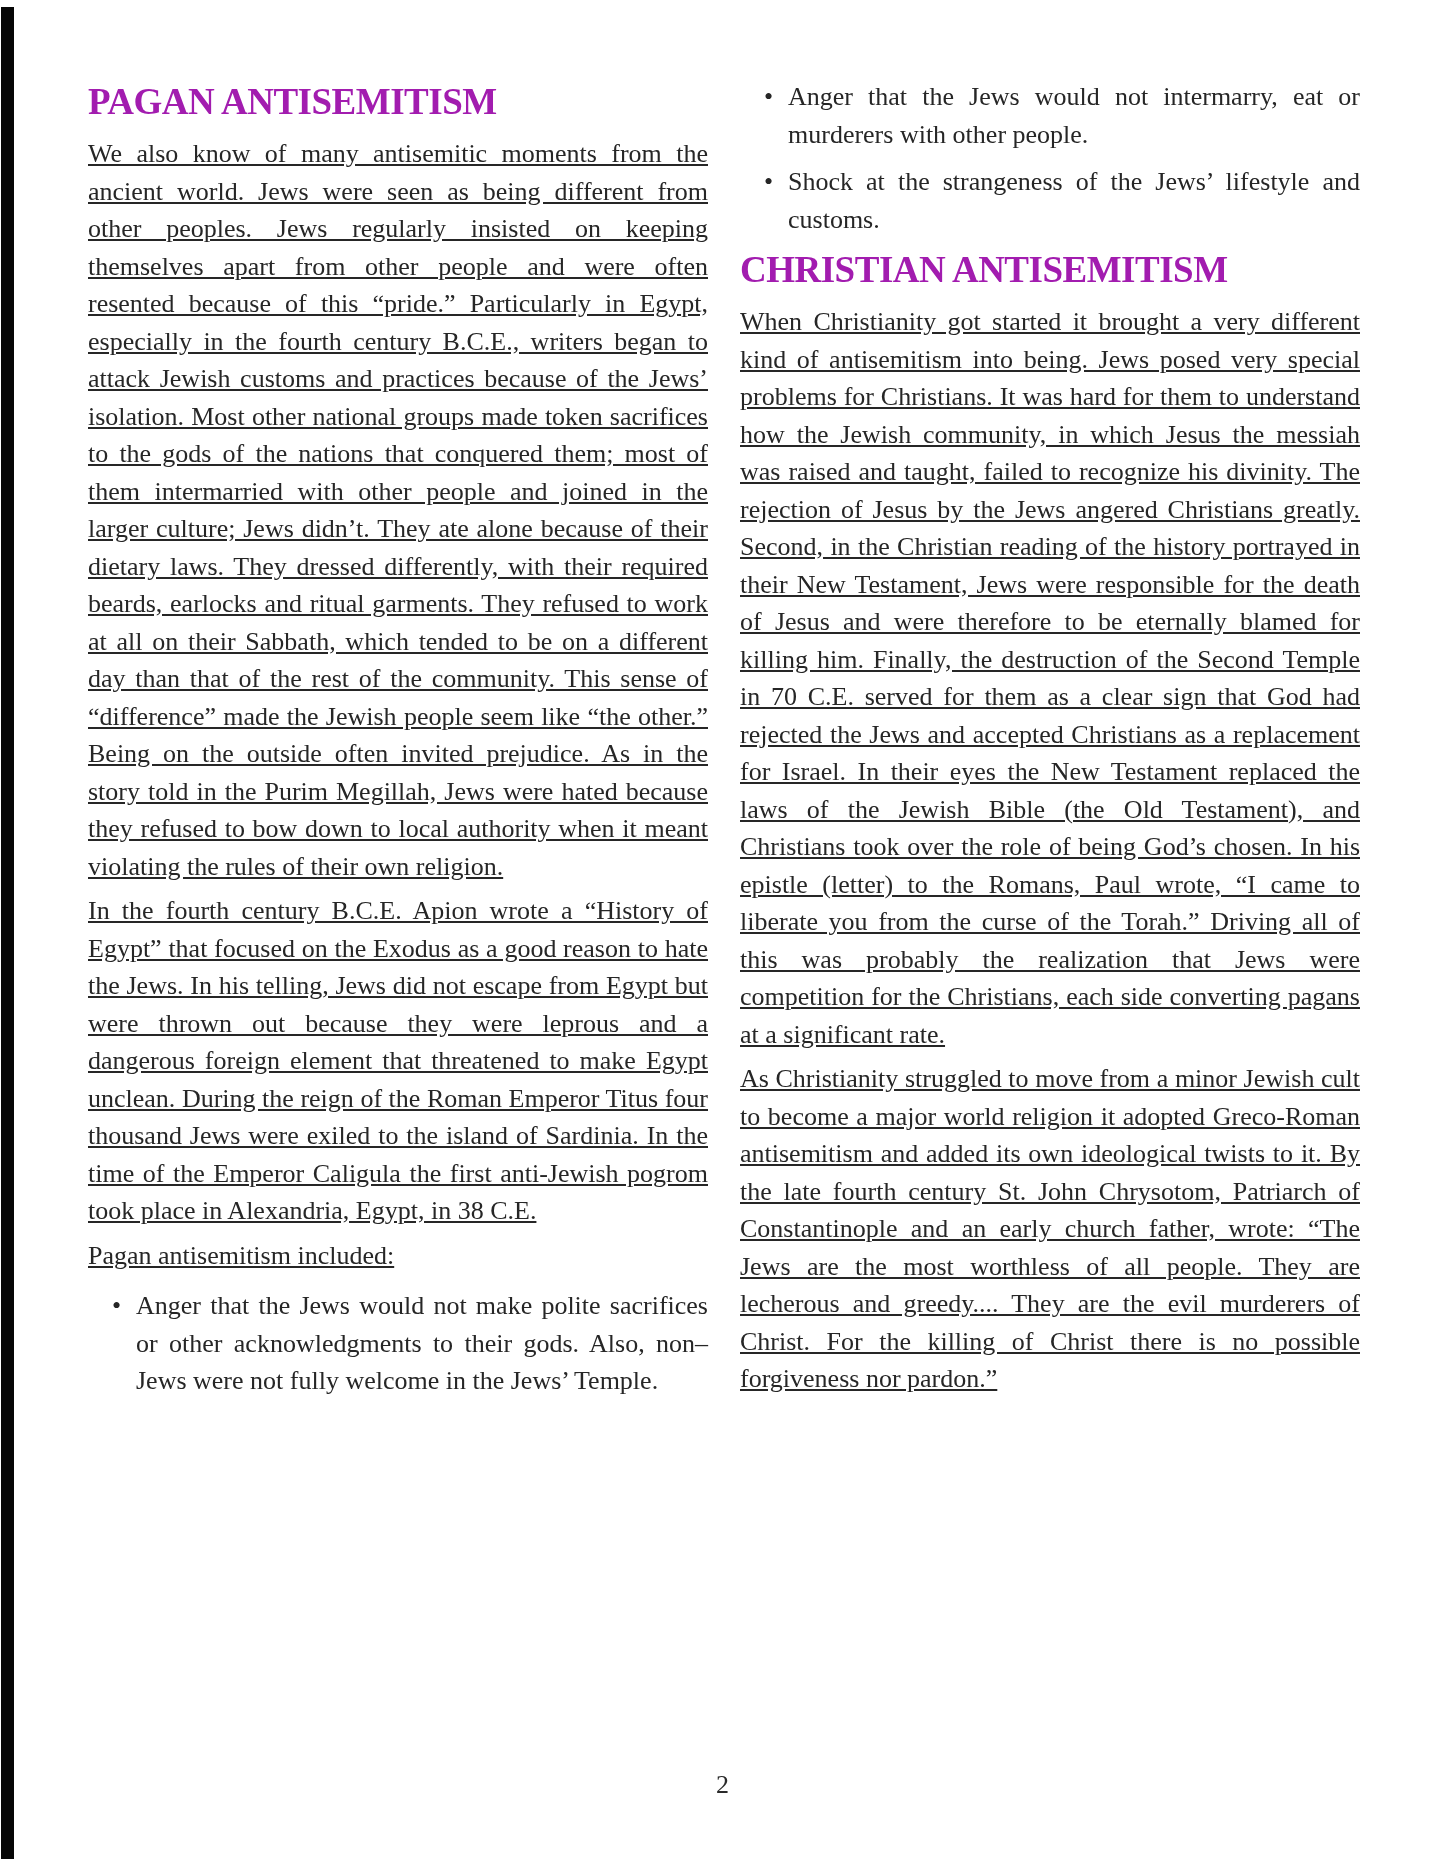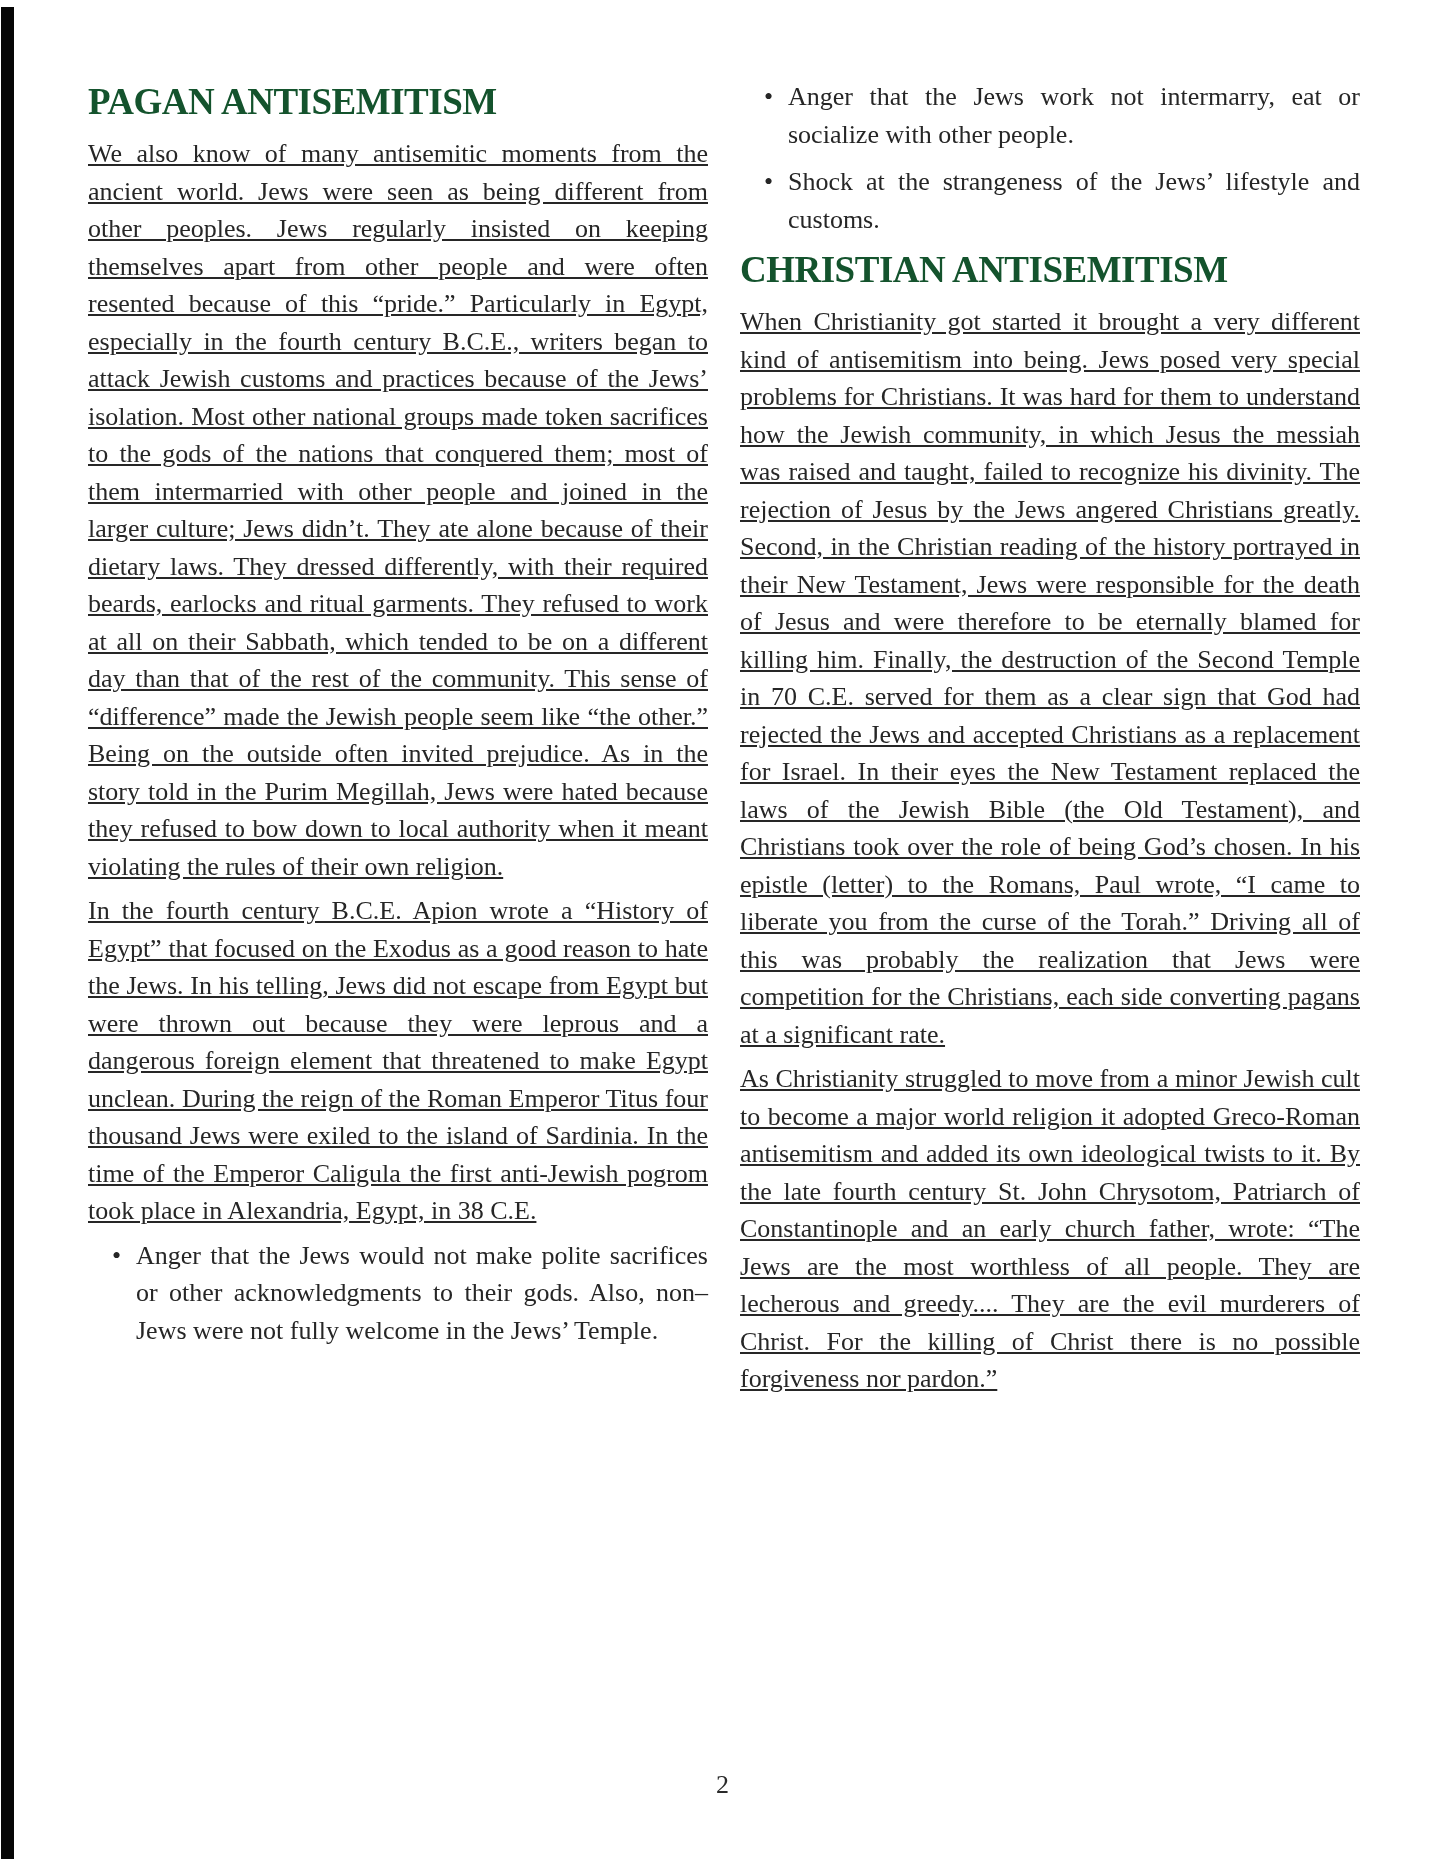"PAGAN ANTISEMITISM" h2.section-heading { color: #14532d -> #a21caf }
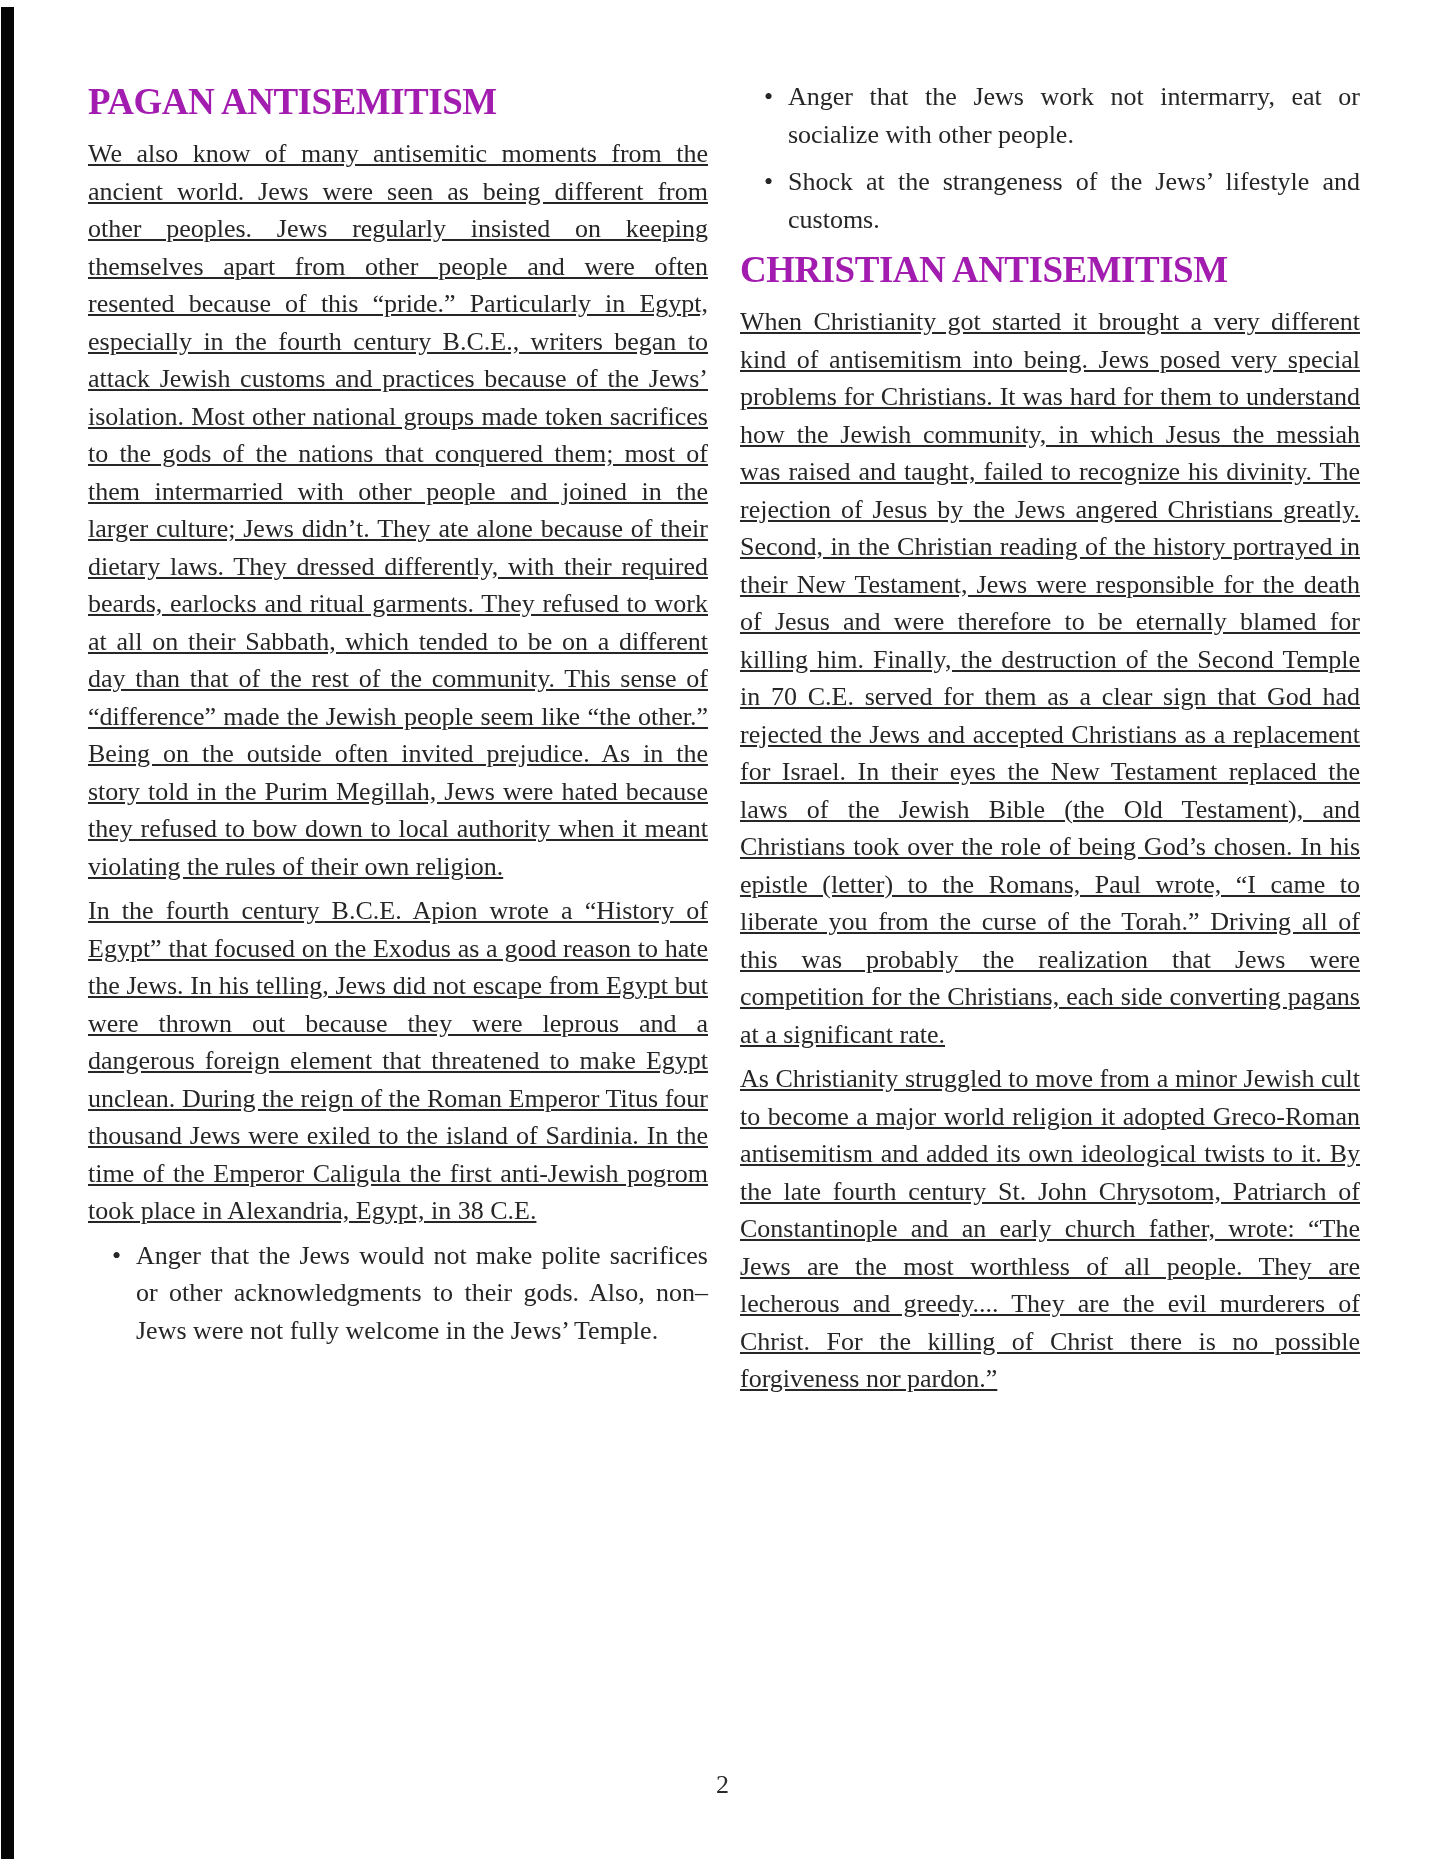"Anger that the Jews work" span.bullet-text { text: work not intermarry, eat or socialize -> would not intermarry, eat or murderers }
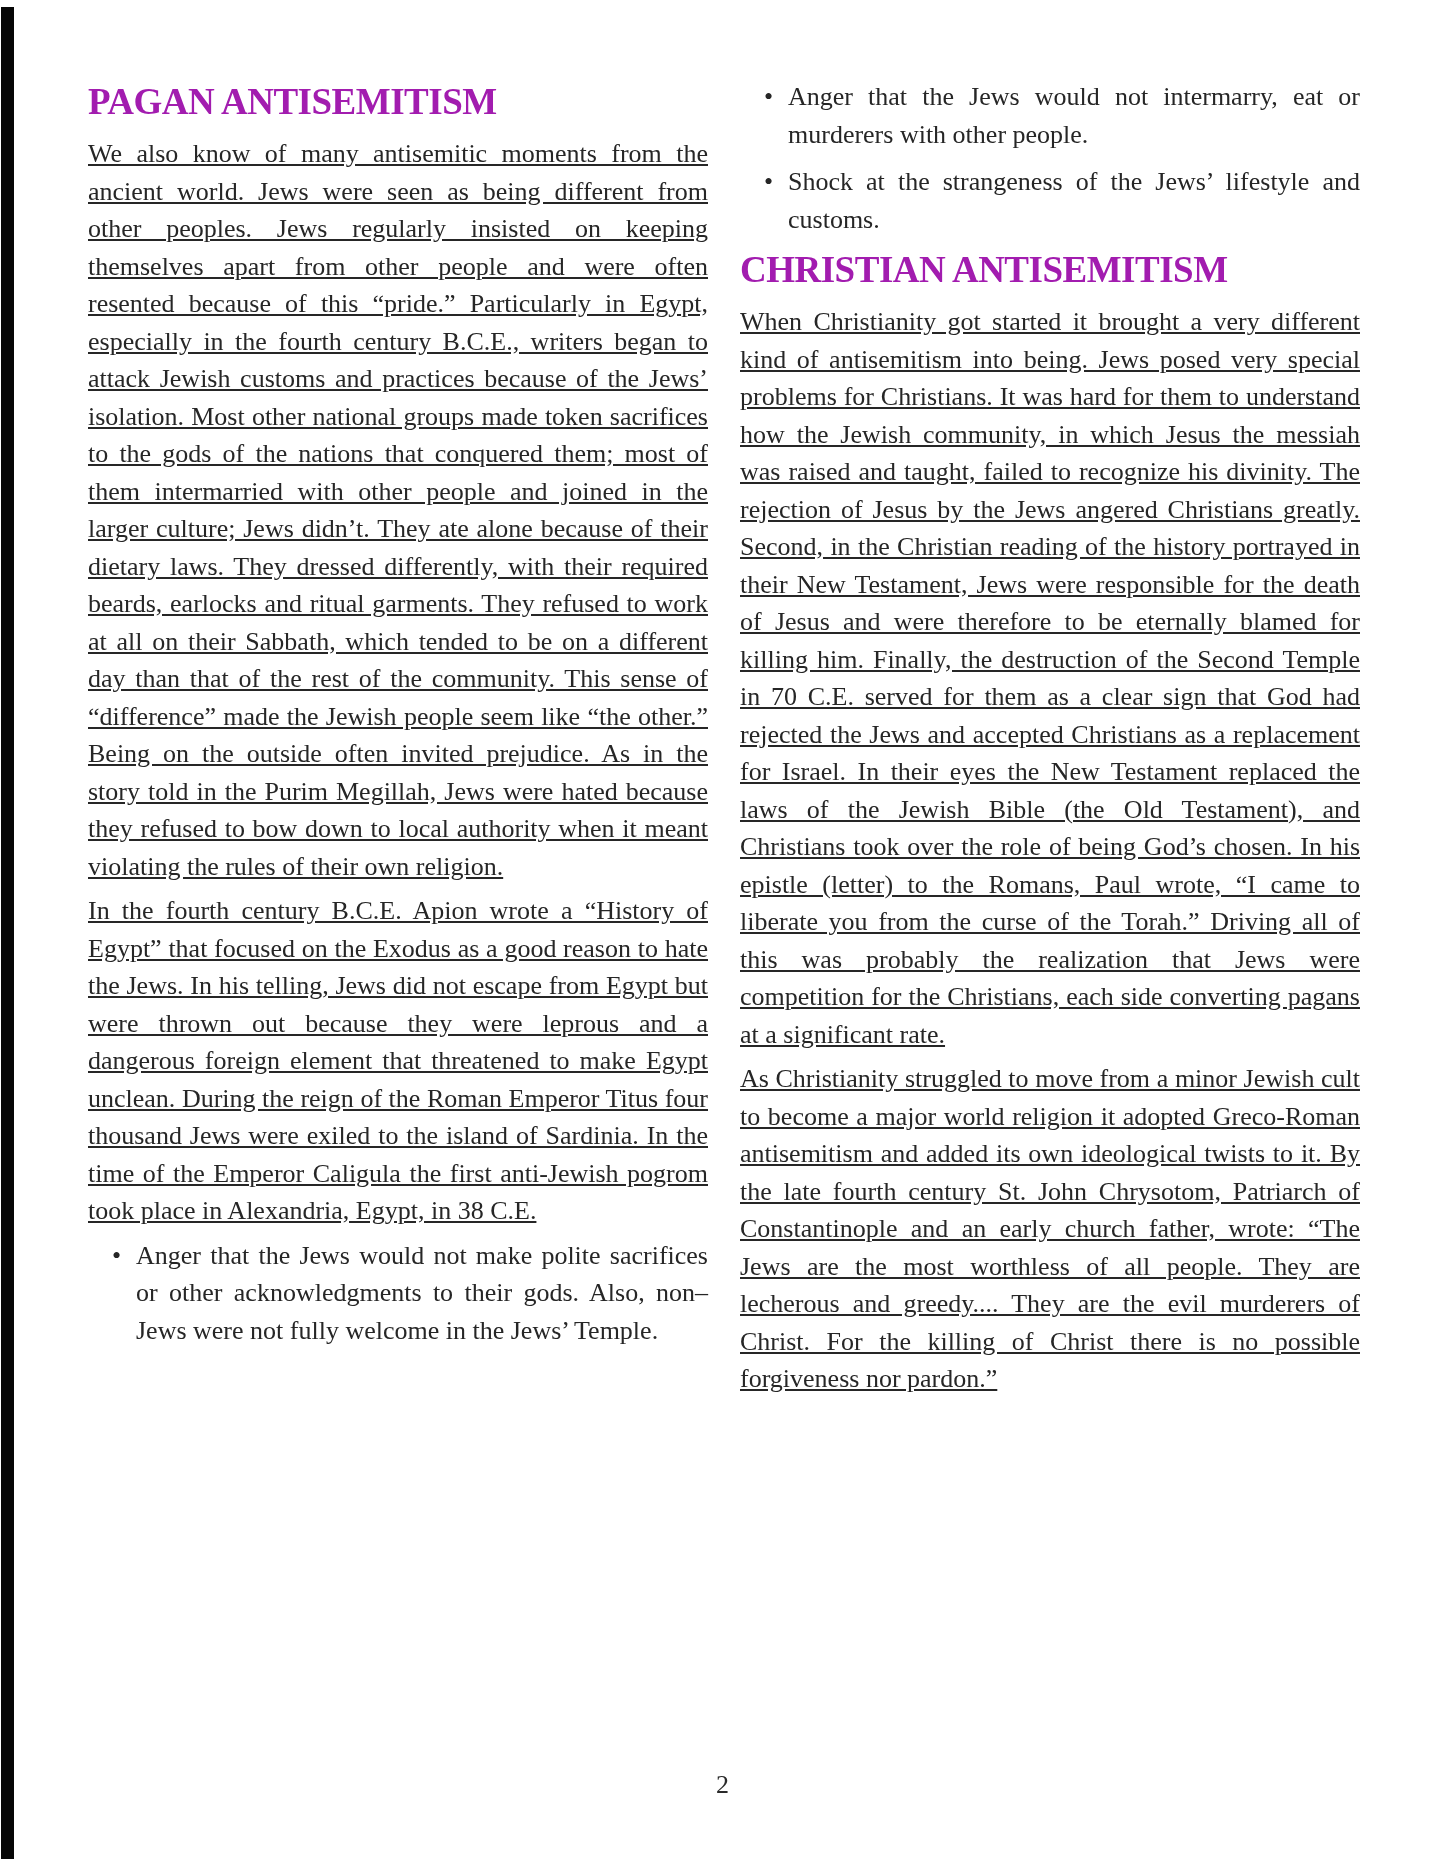"Pagan antisemitism included:" p.body-par { html: none -> <p>Pagan antisemitism included:</p> }
